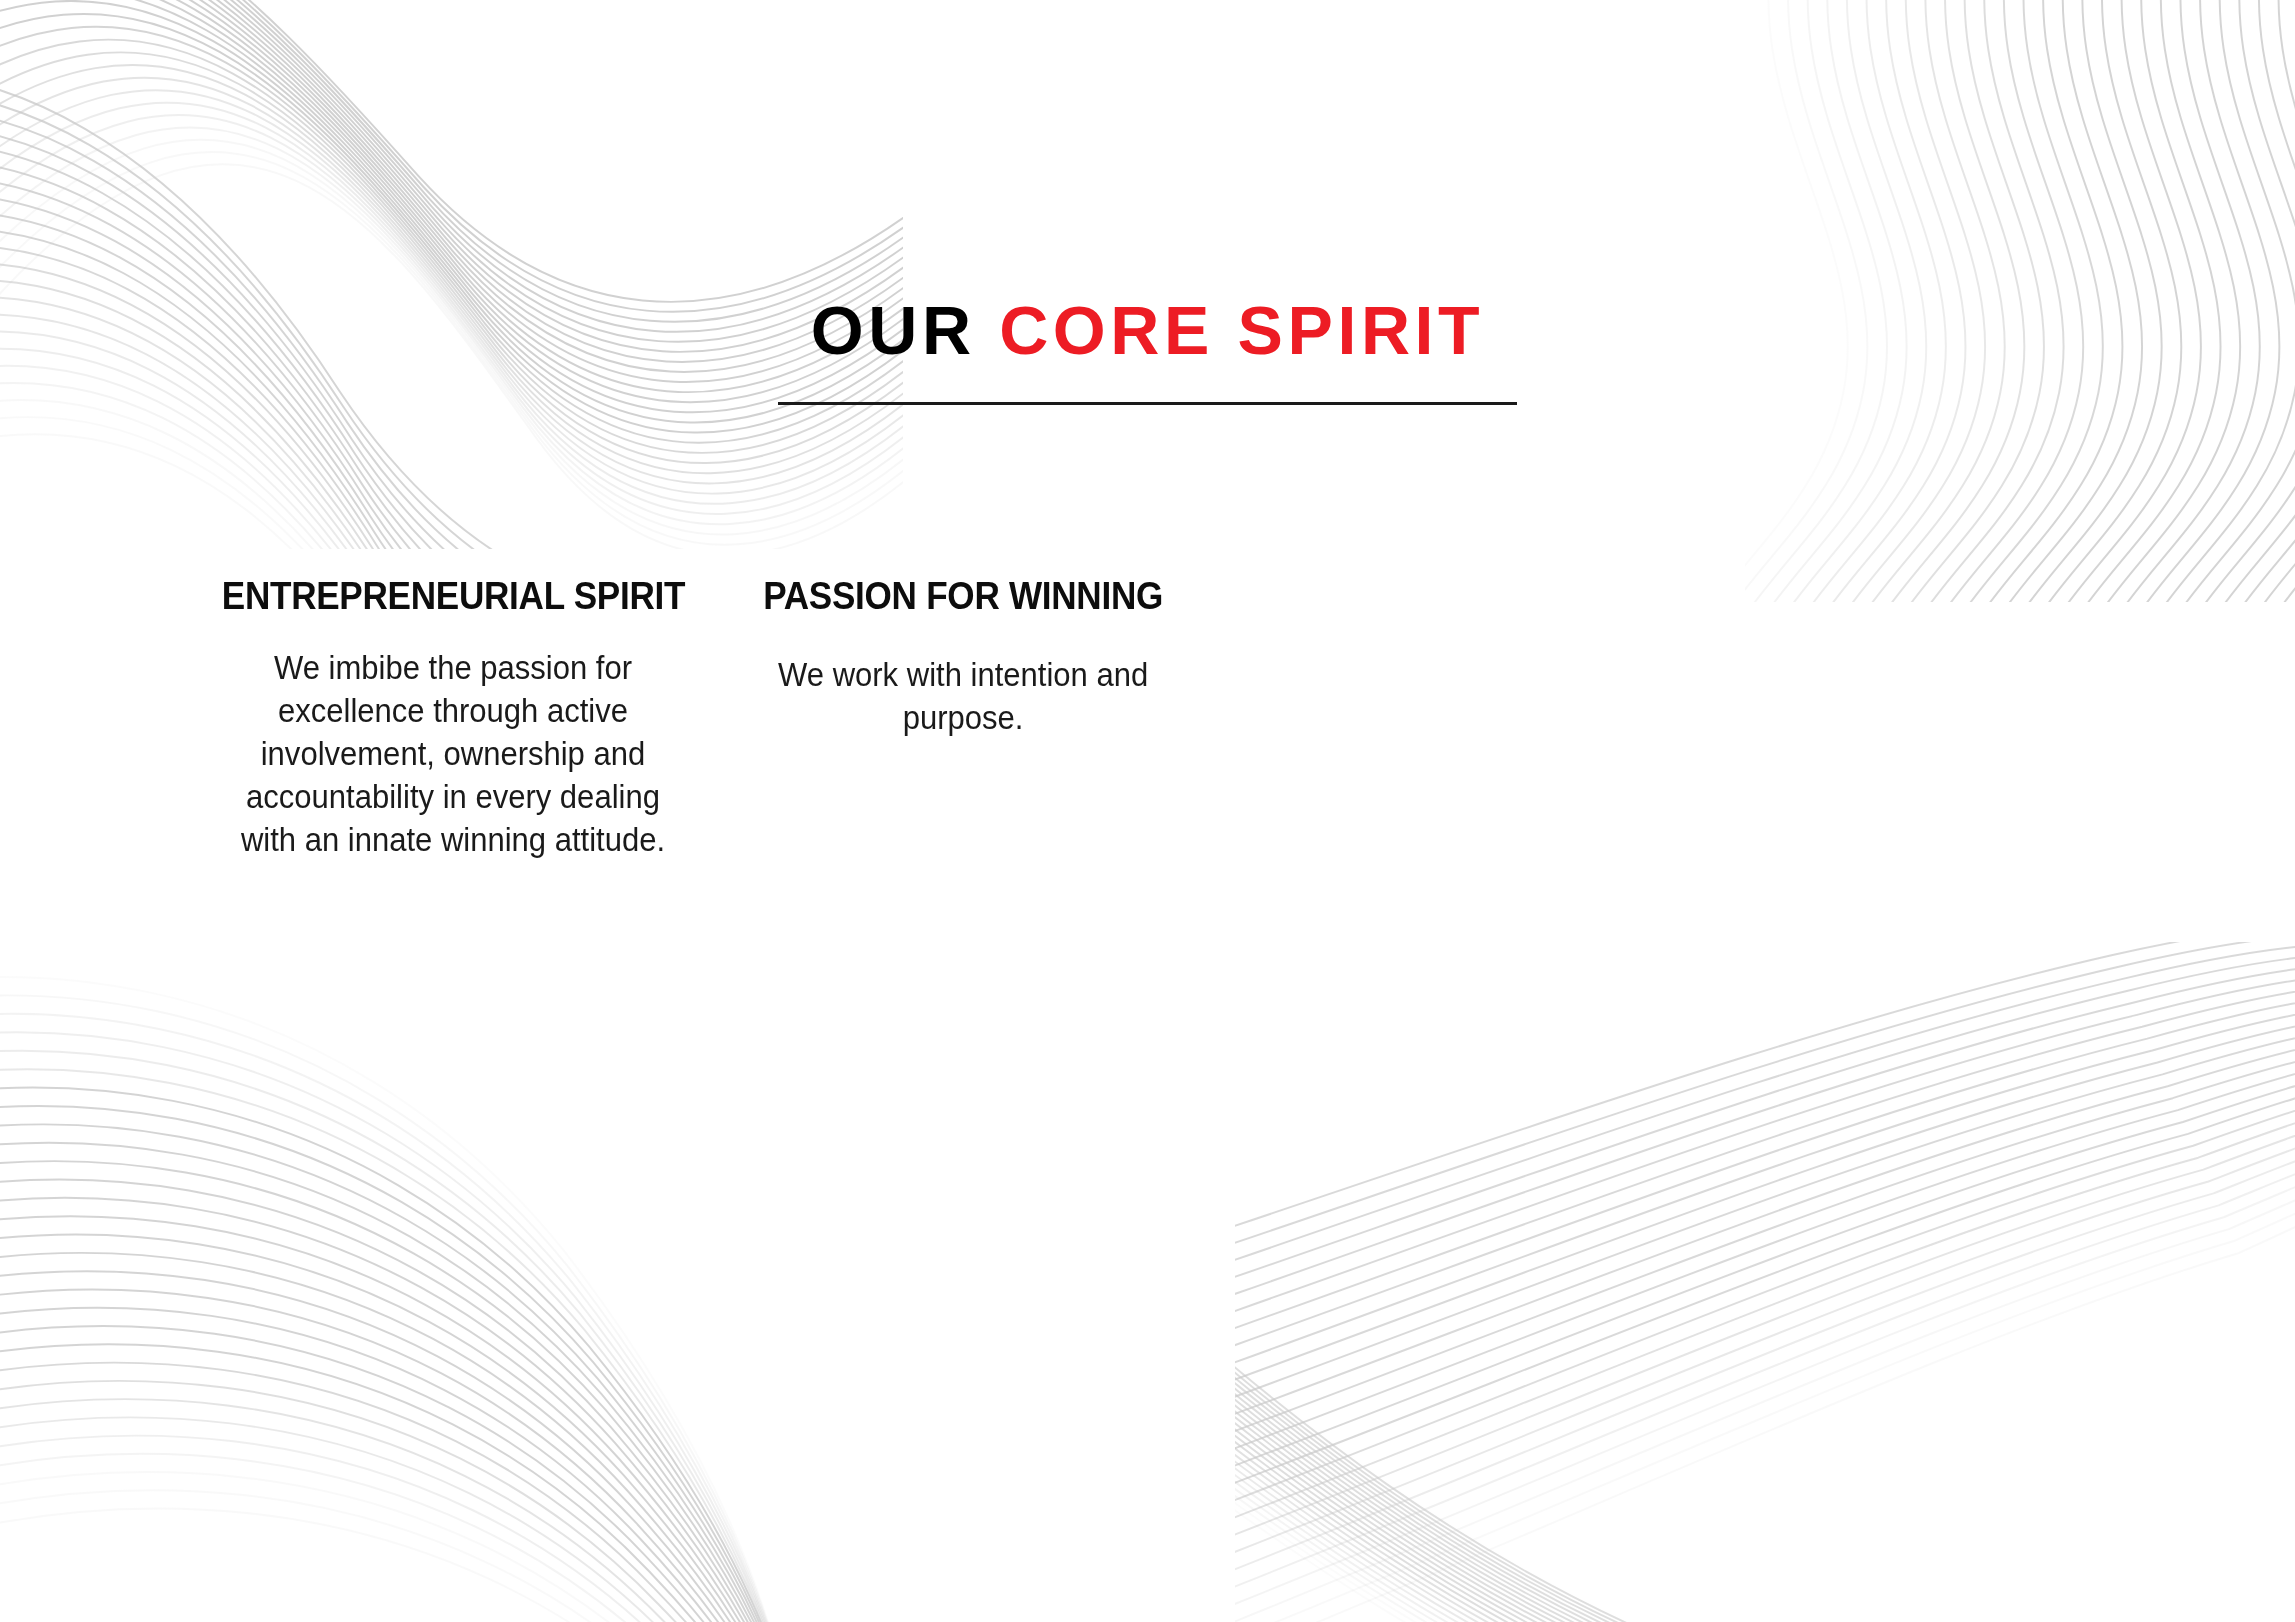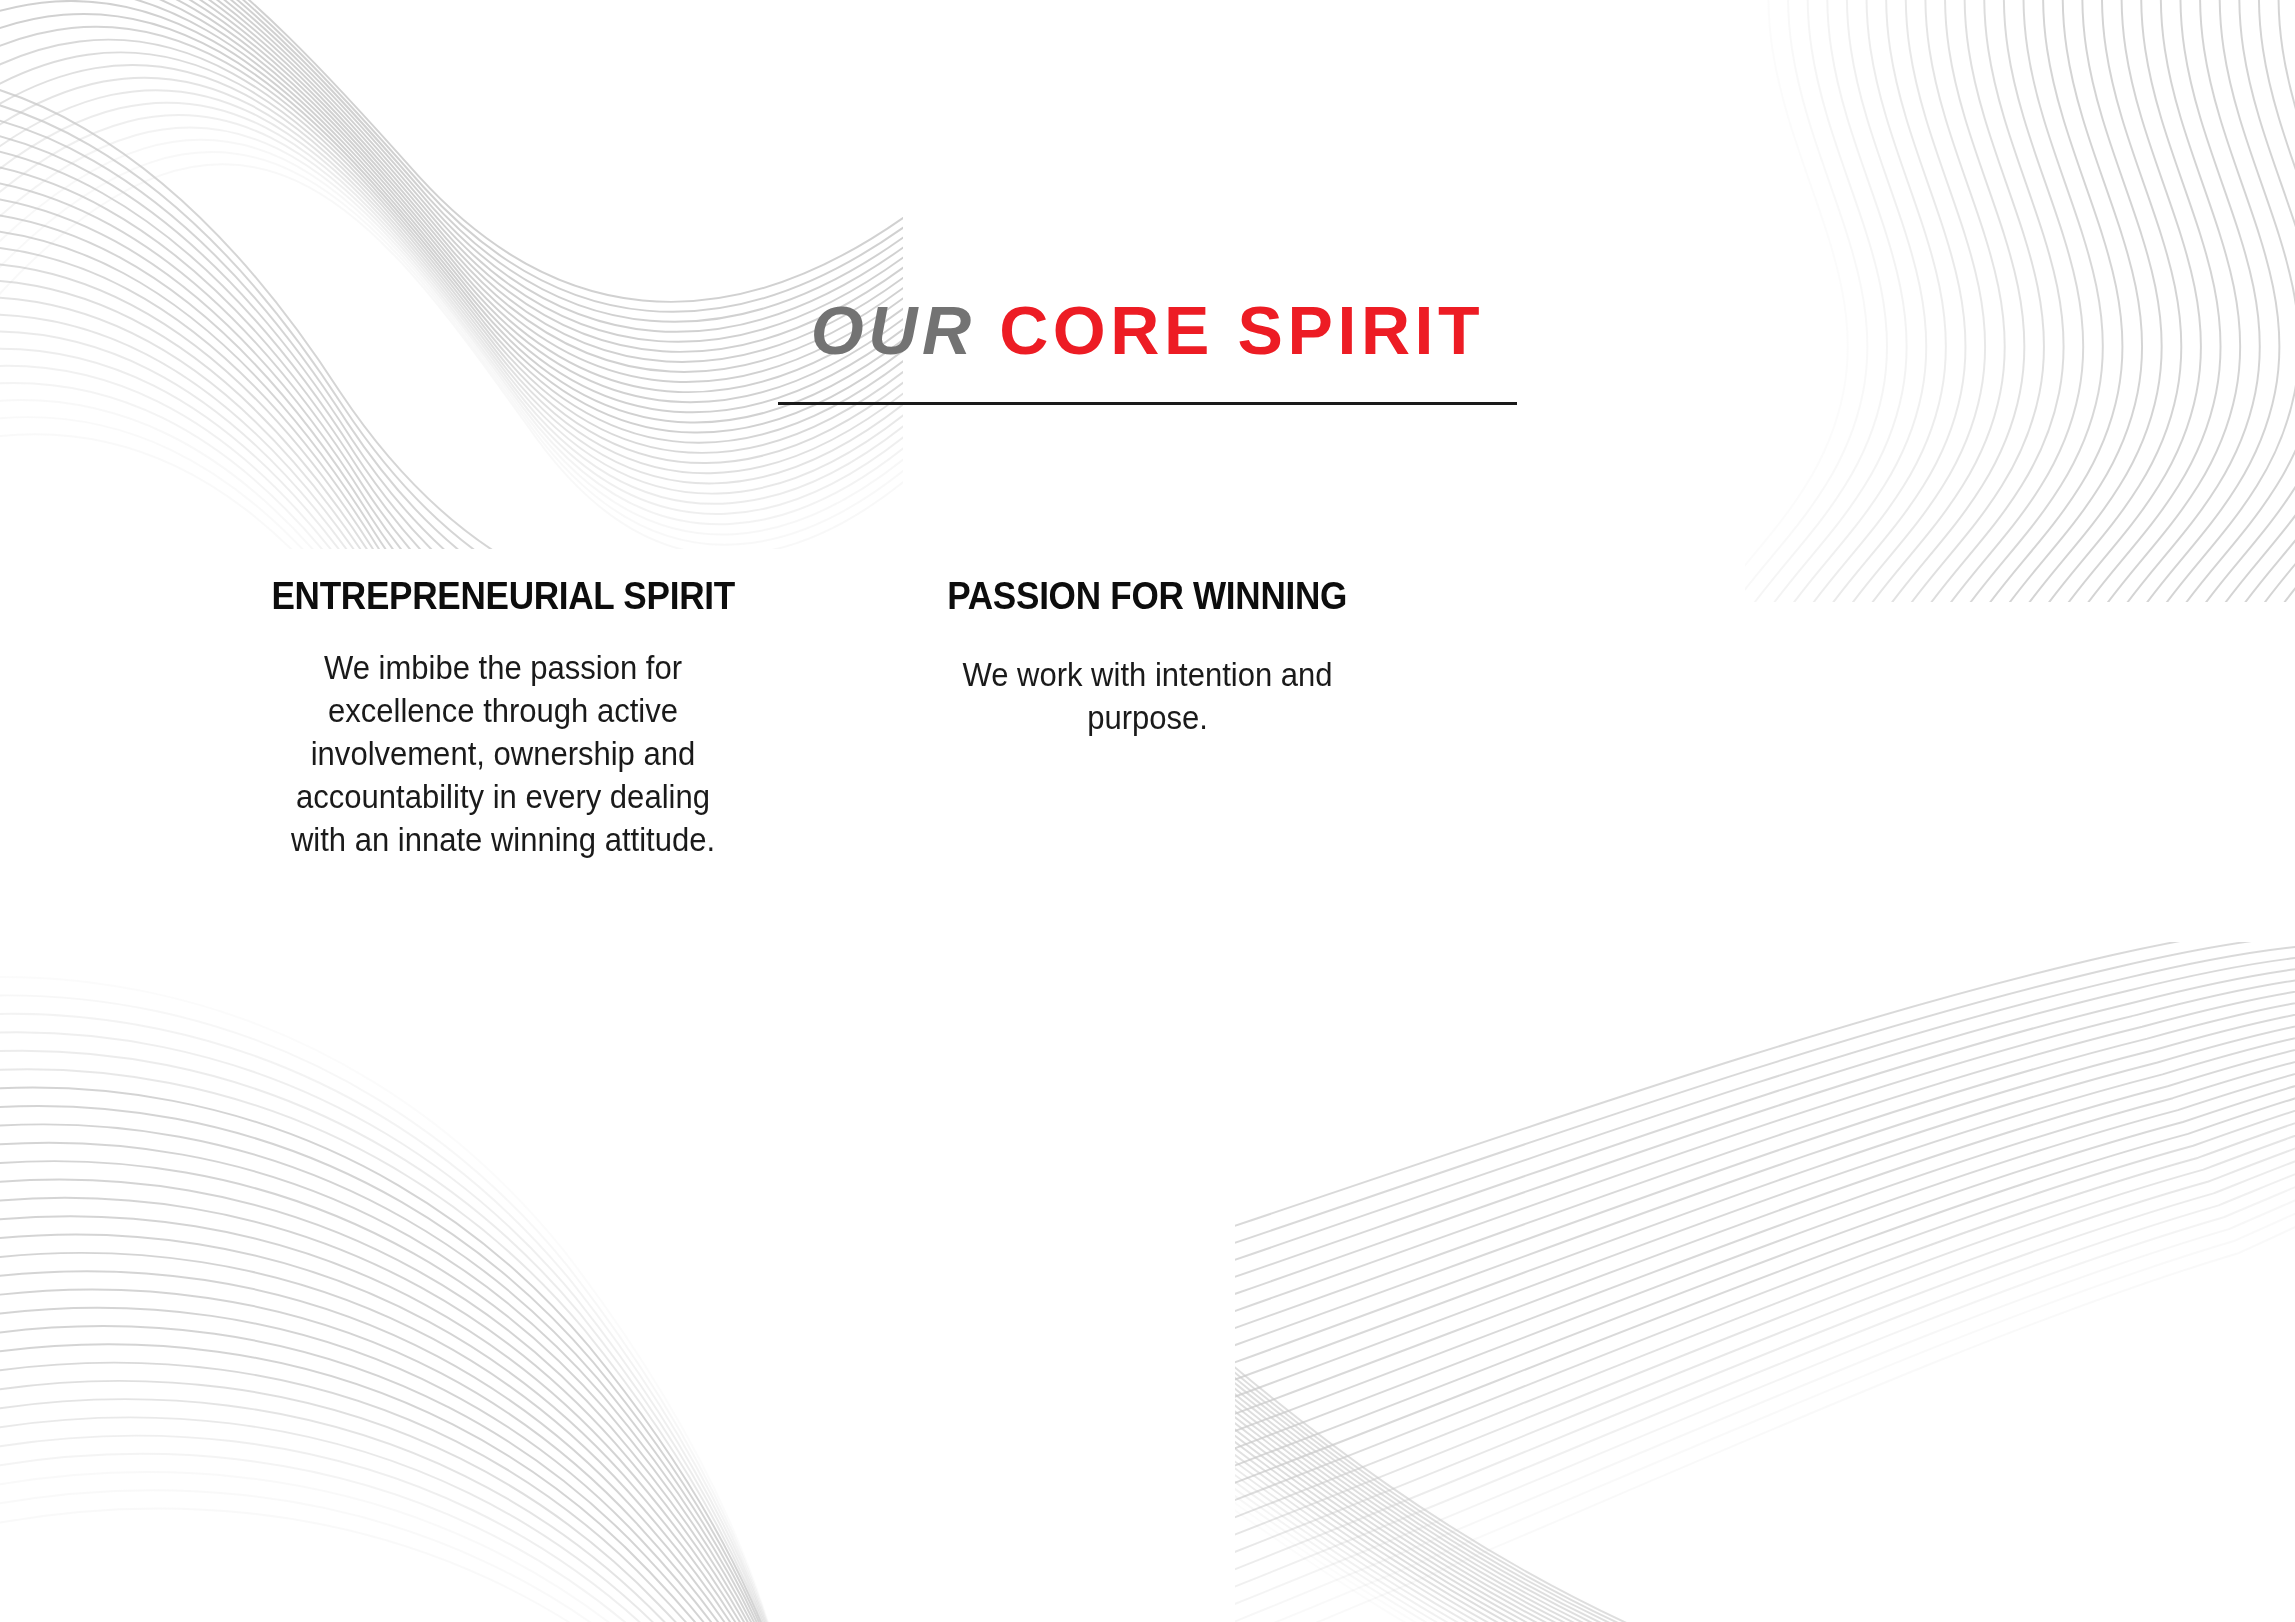"OUR" #page-title .t-black { color: #737373 -> #000000; font-style: italic -> none }
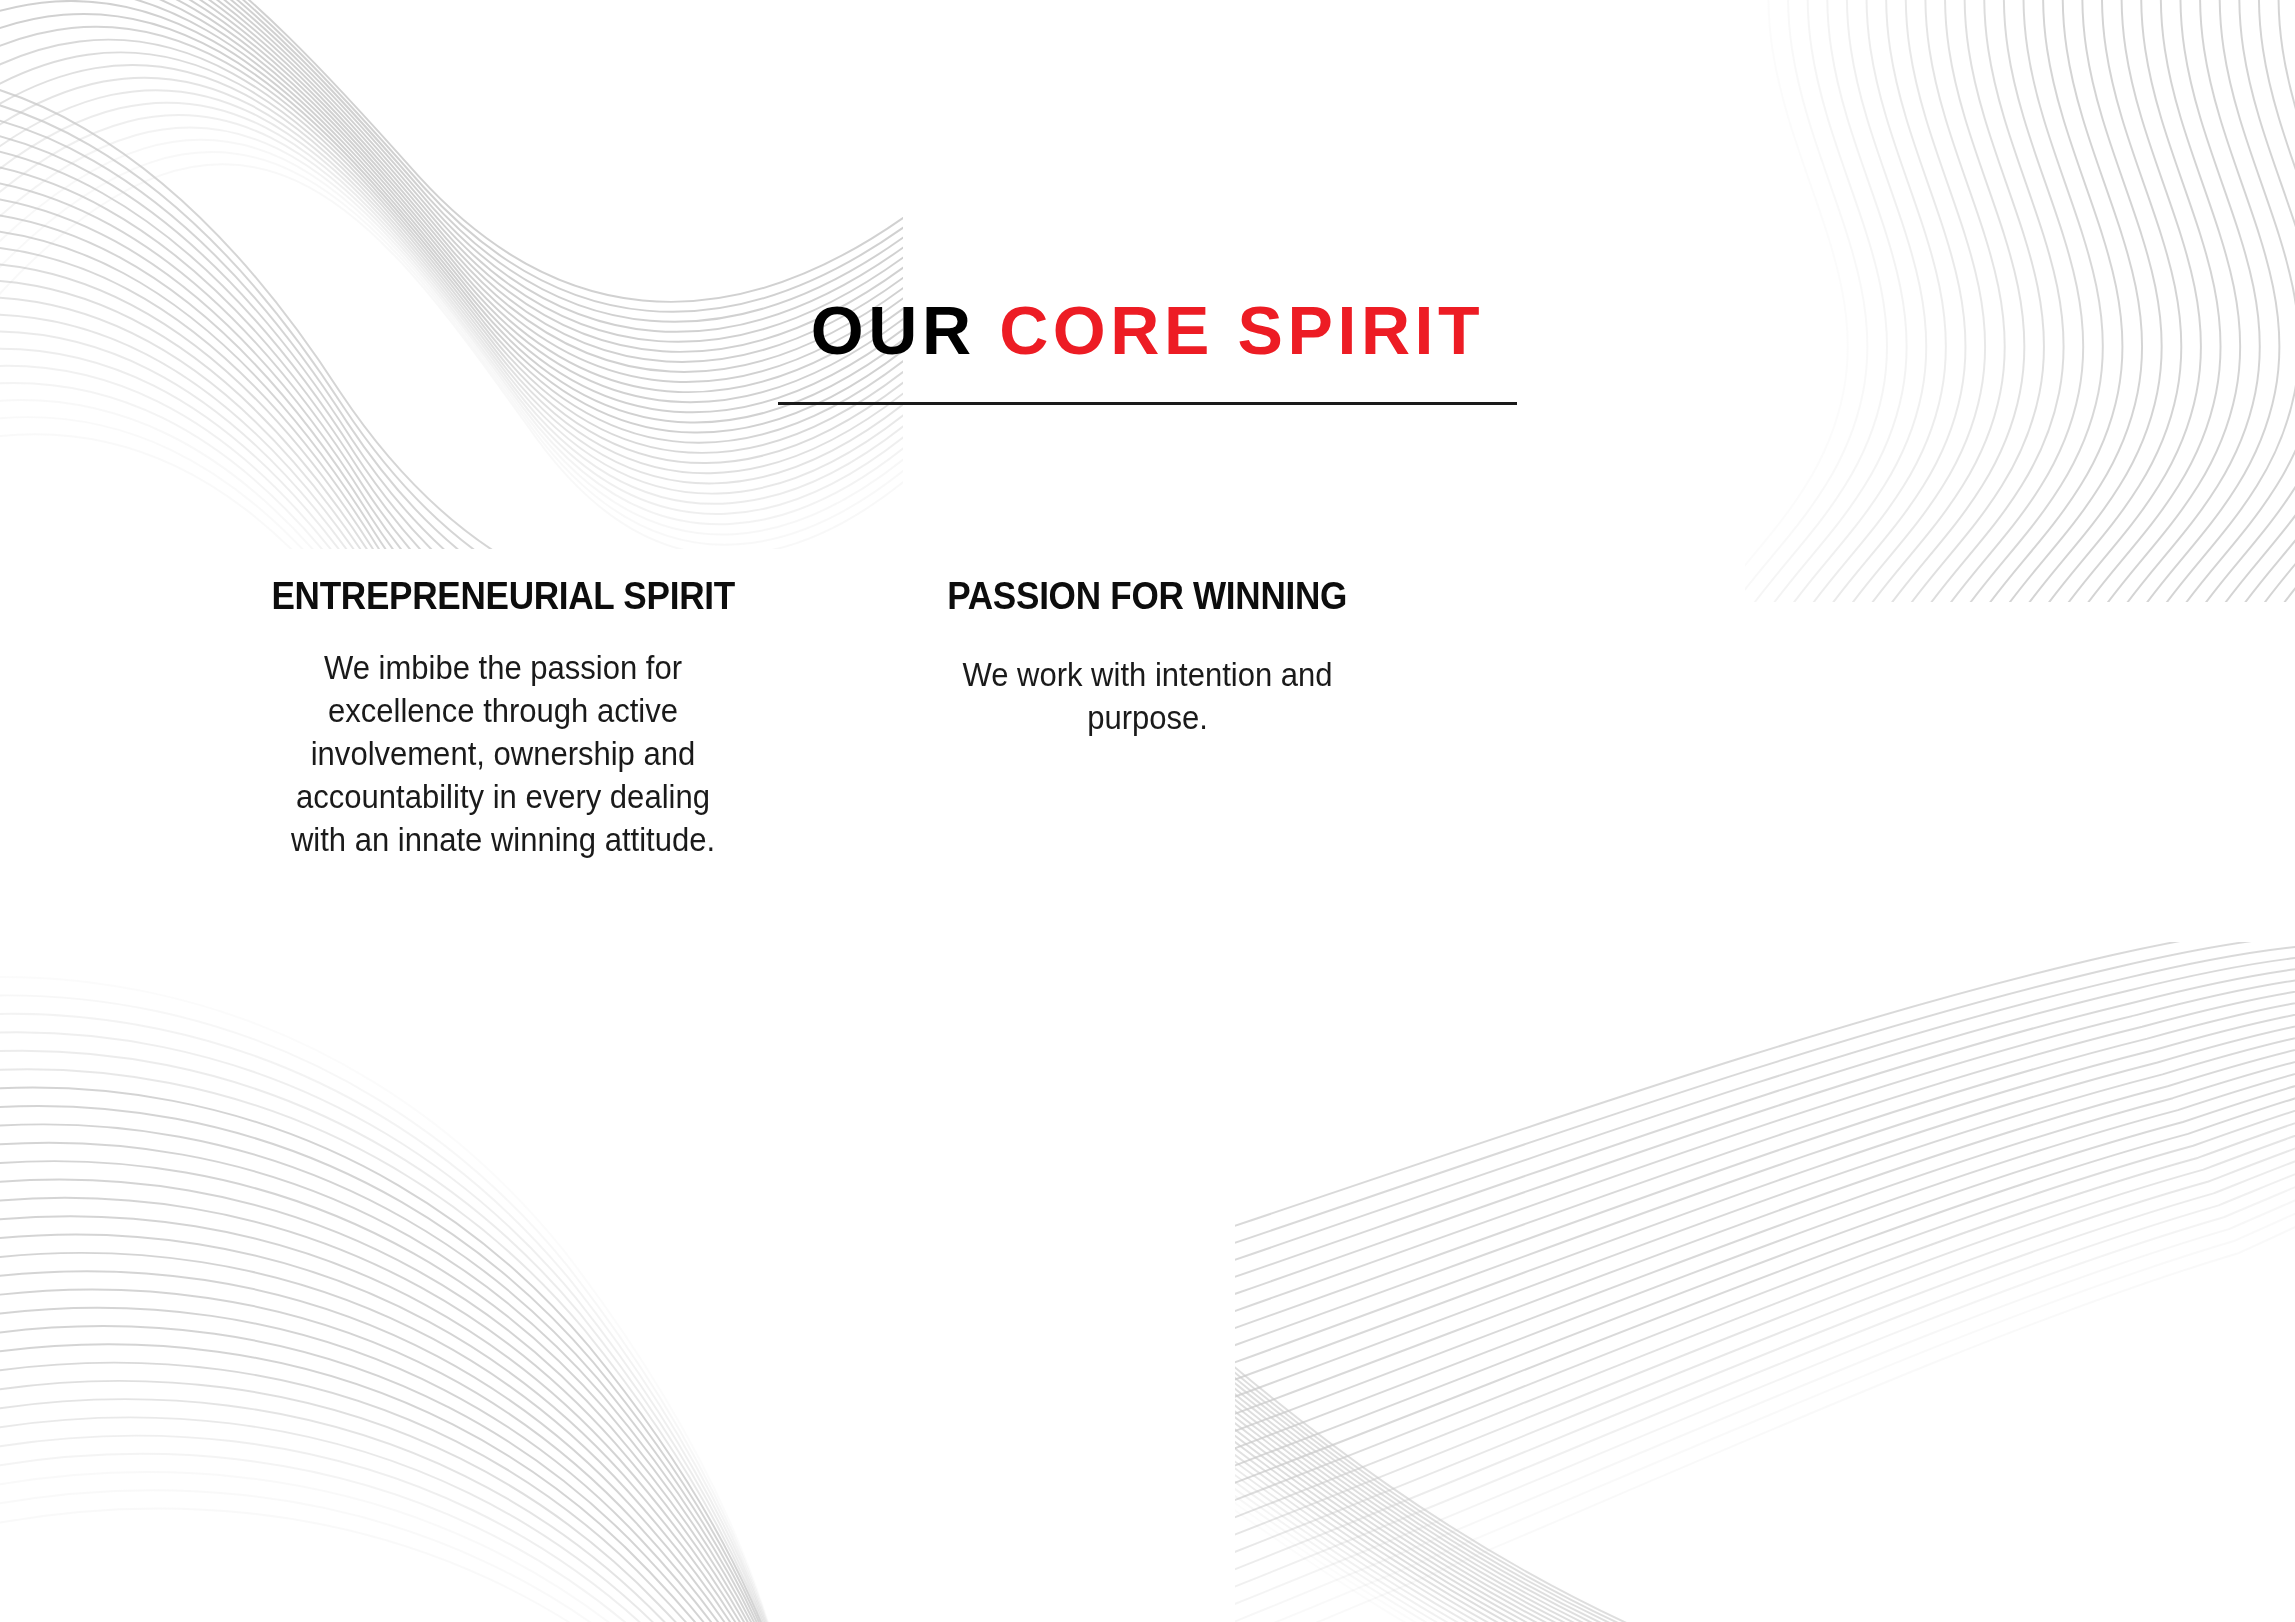"ENTREPRENEURIAL SPIRIT" #values-grid { grid-template-columns: repeat(3, 1fr) -> repeat(5, 1fr) }
